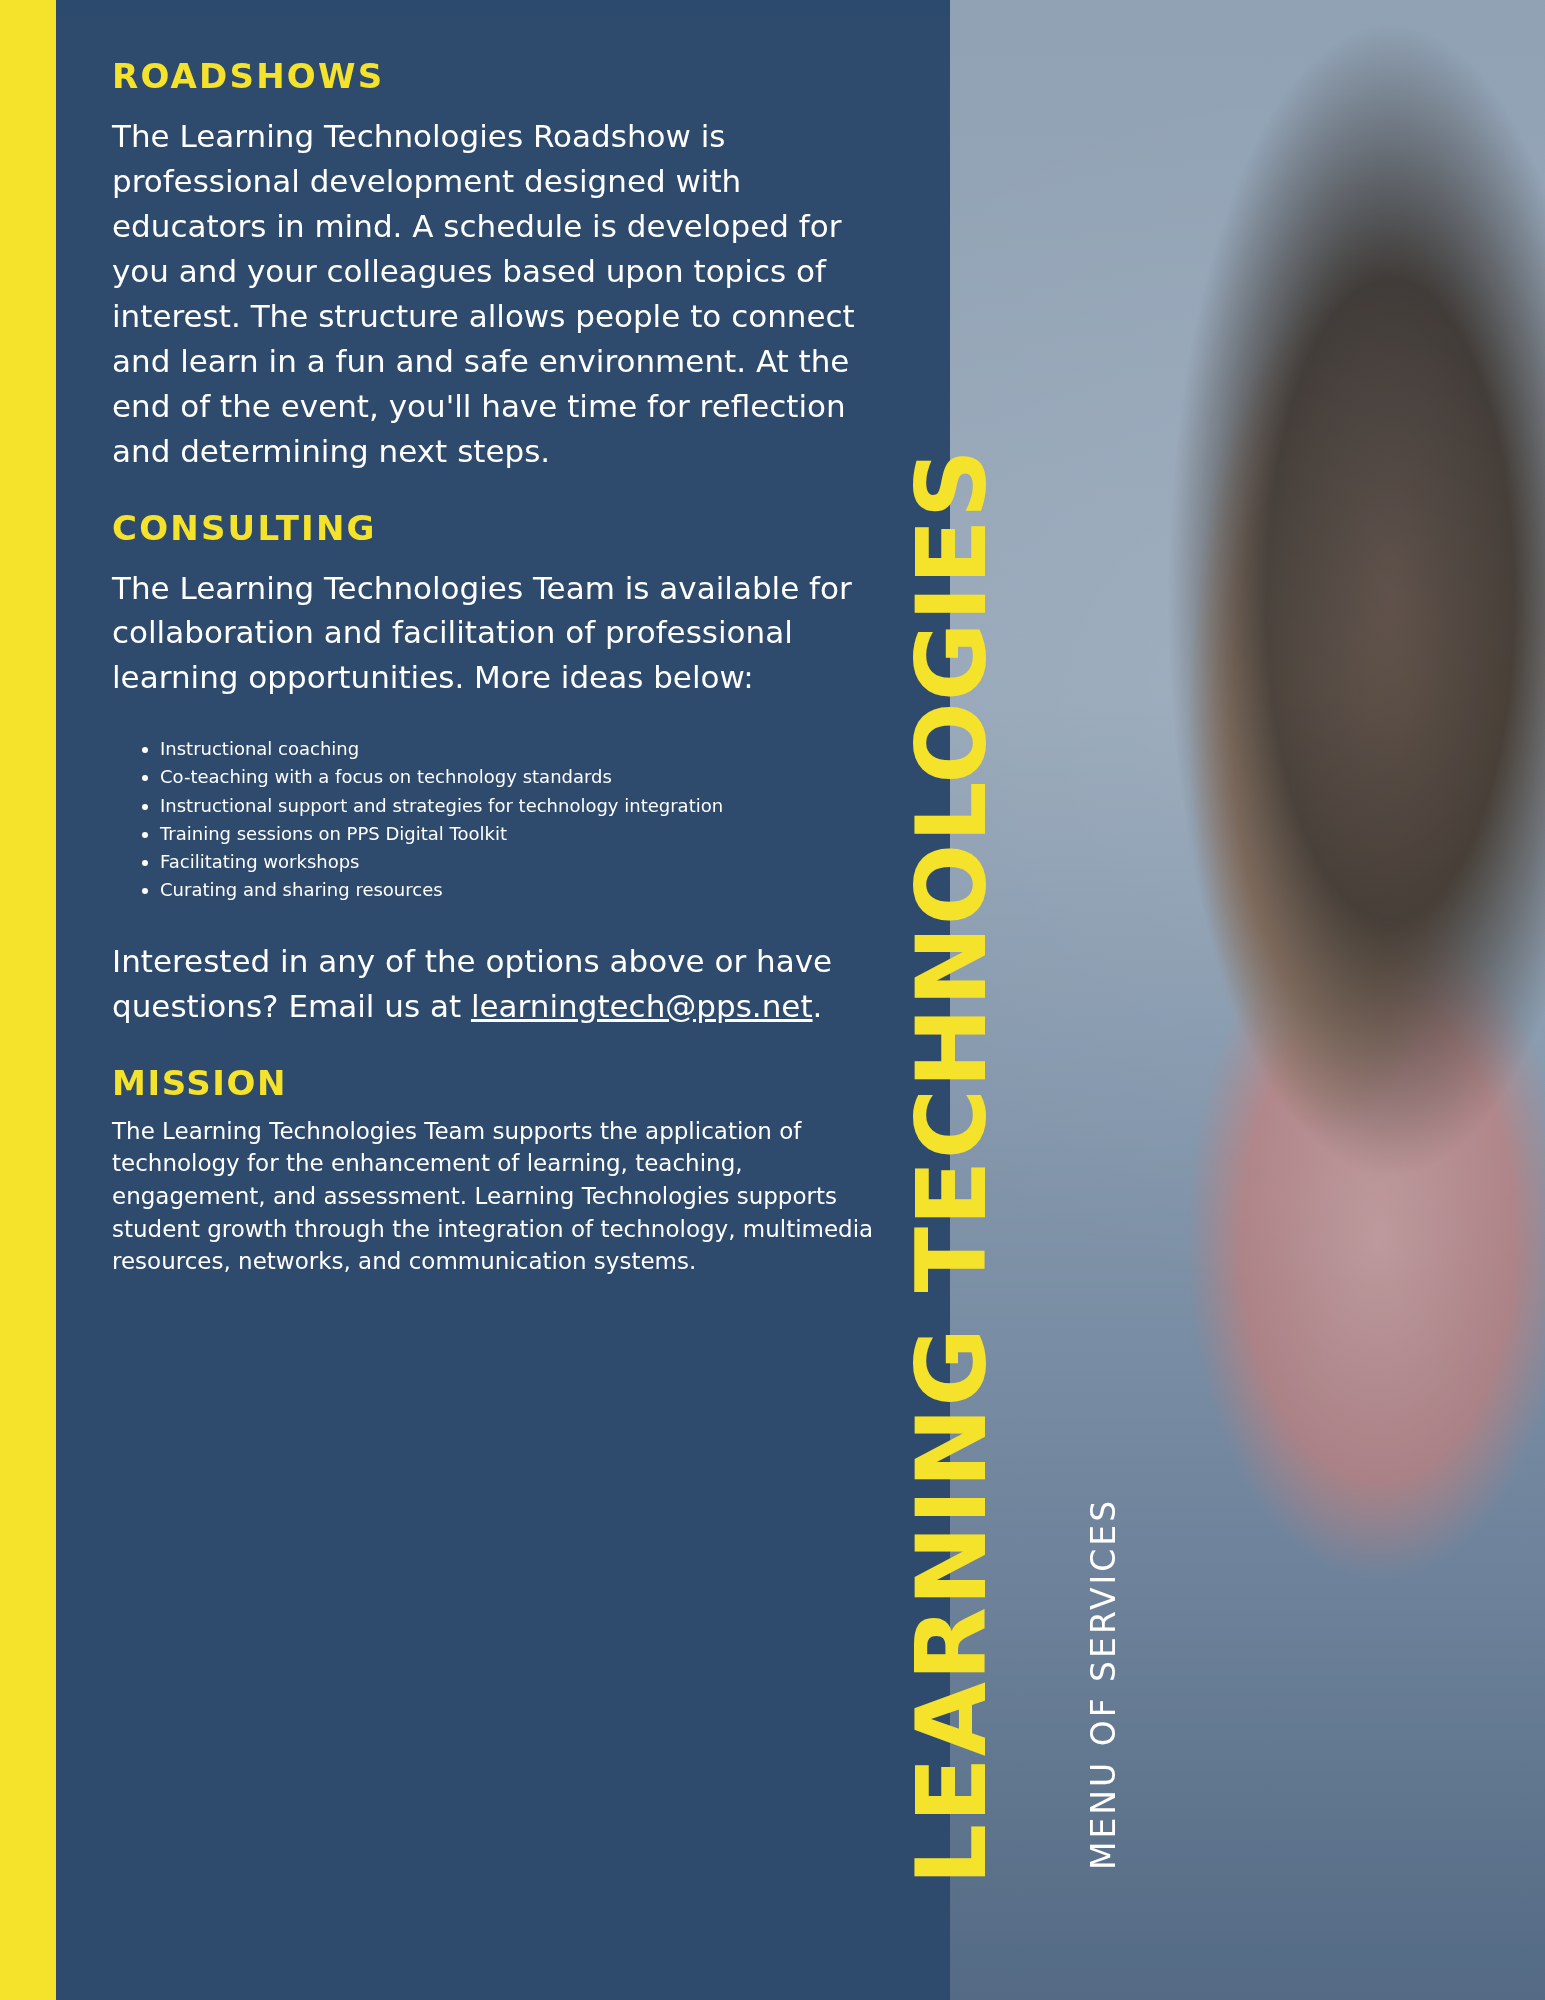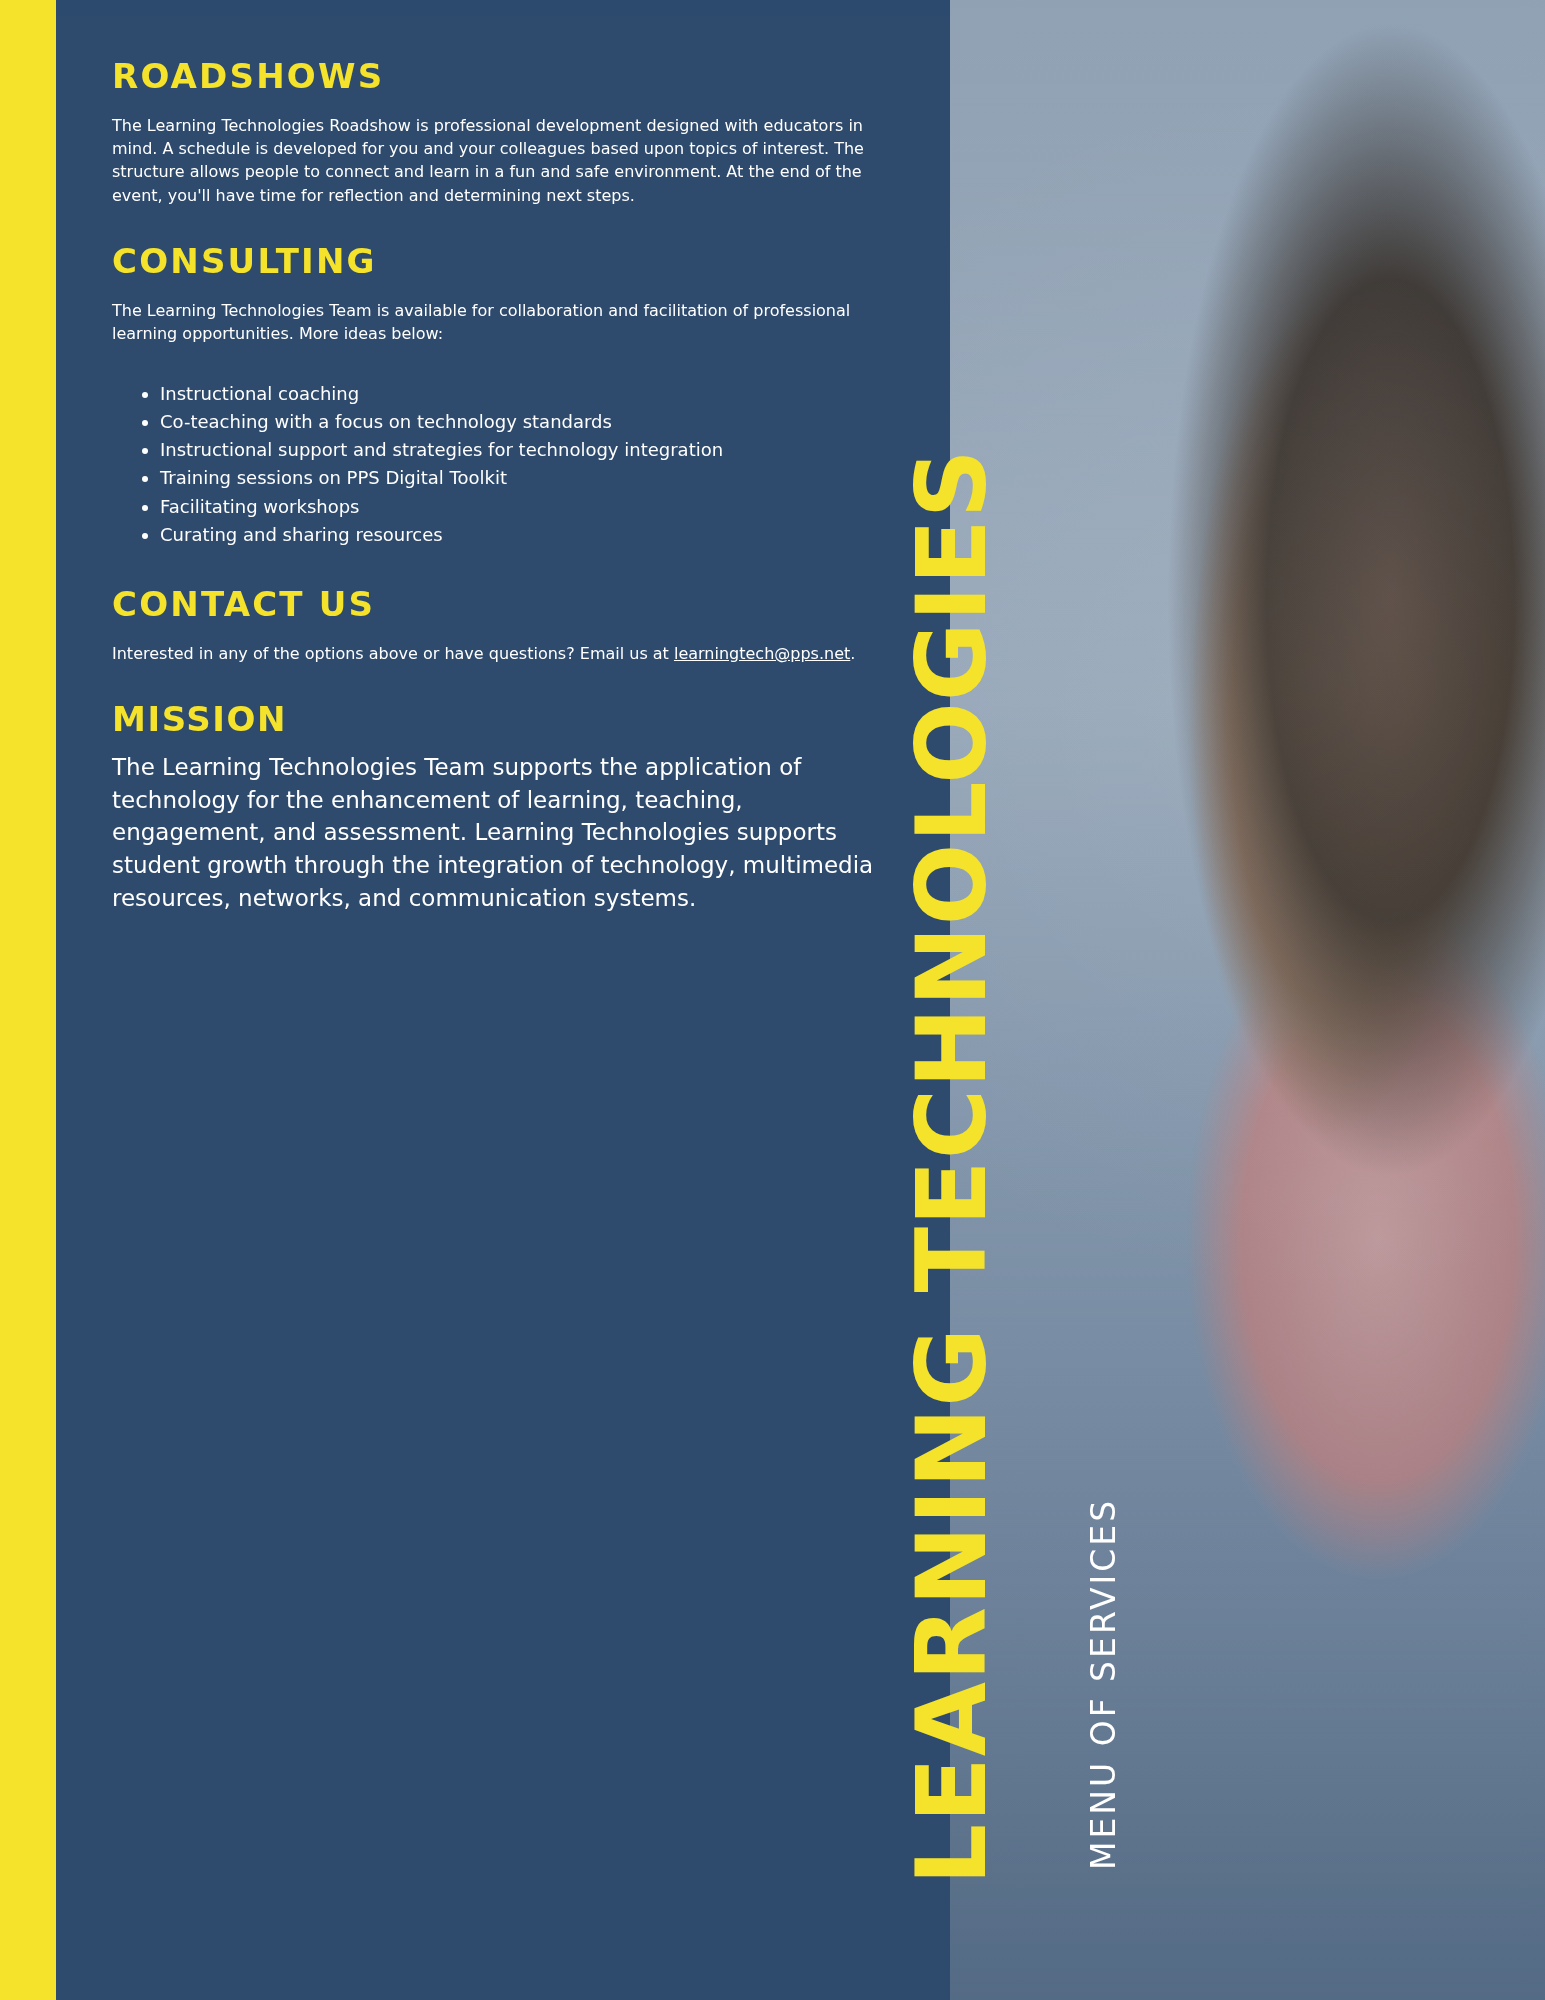"The Learning Technologies Roadshow is" p.body { font-size: 16px -> 31px }
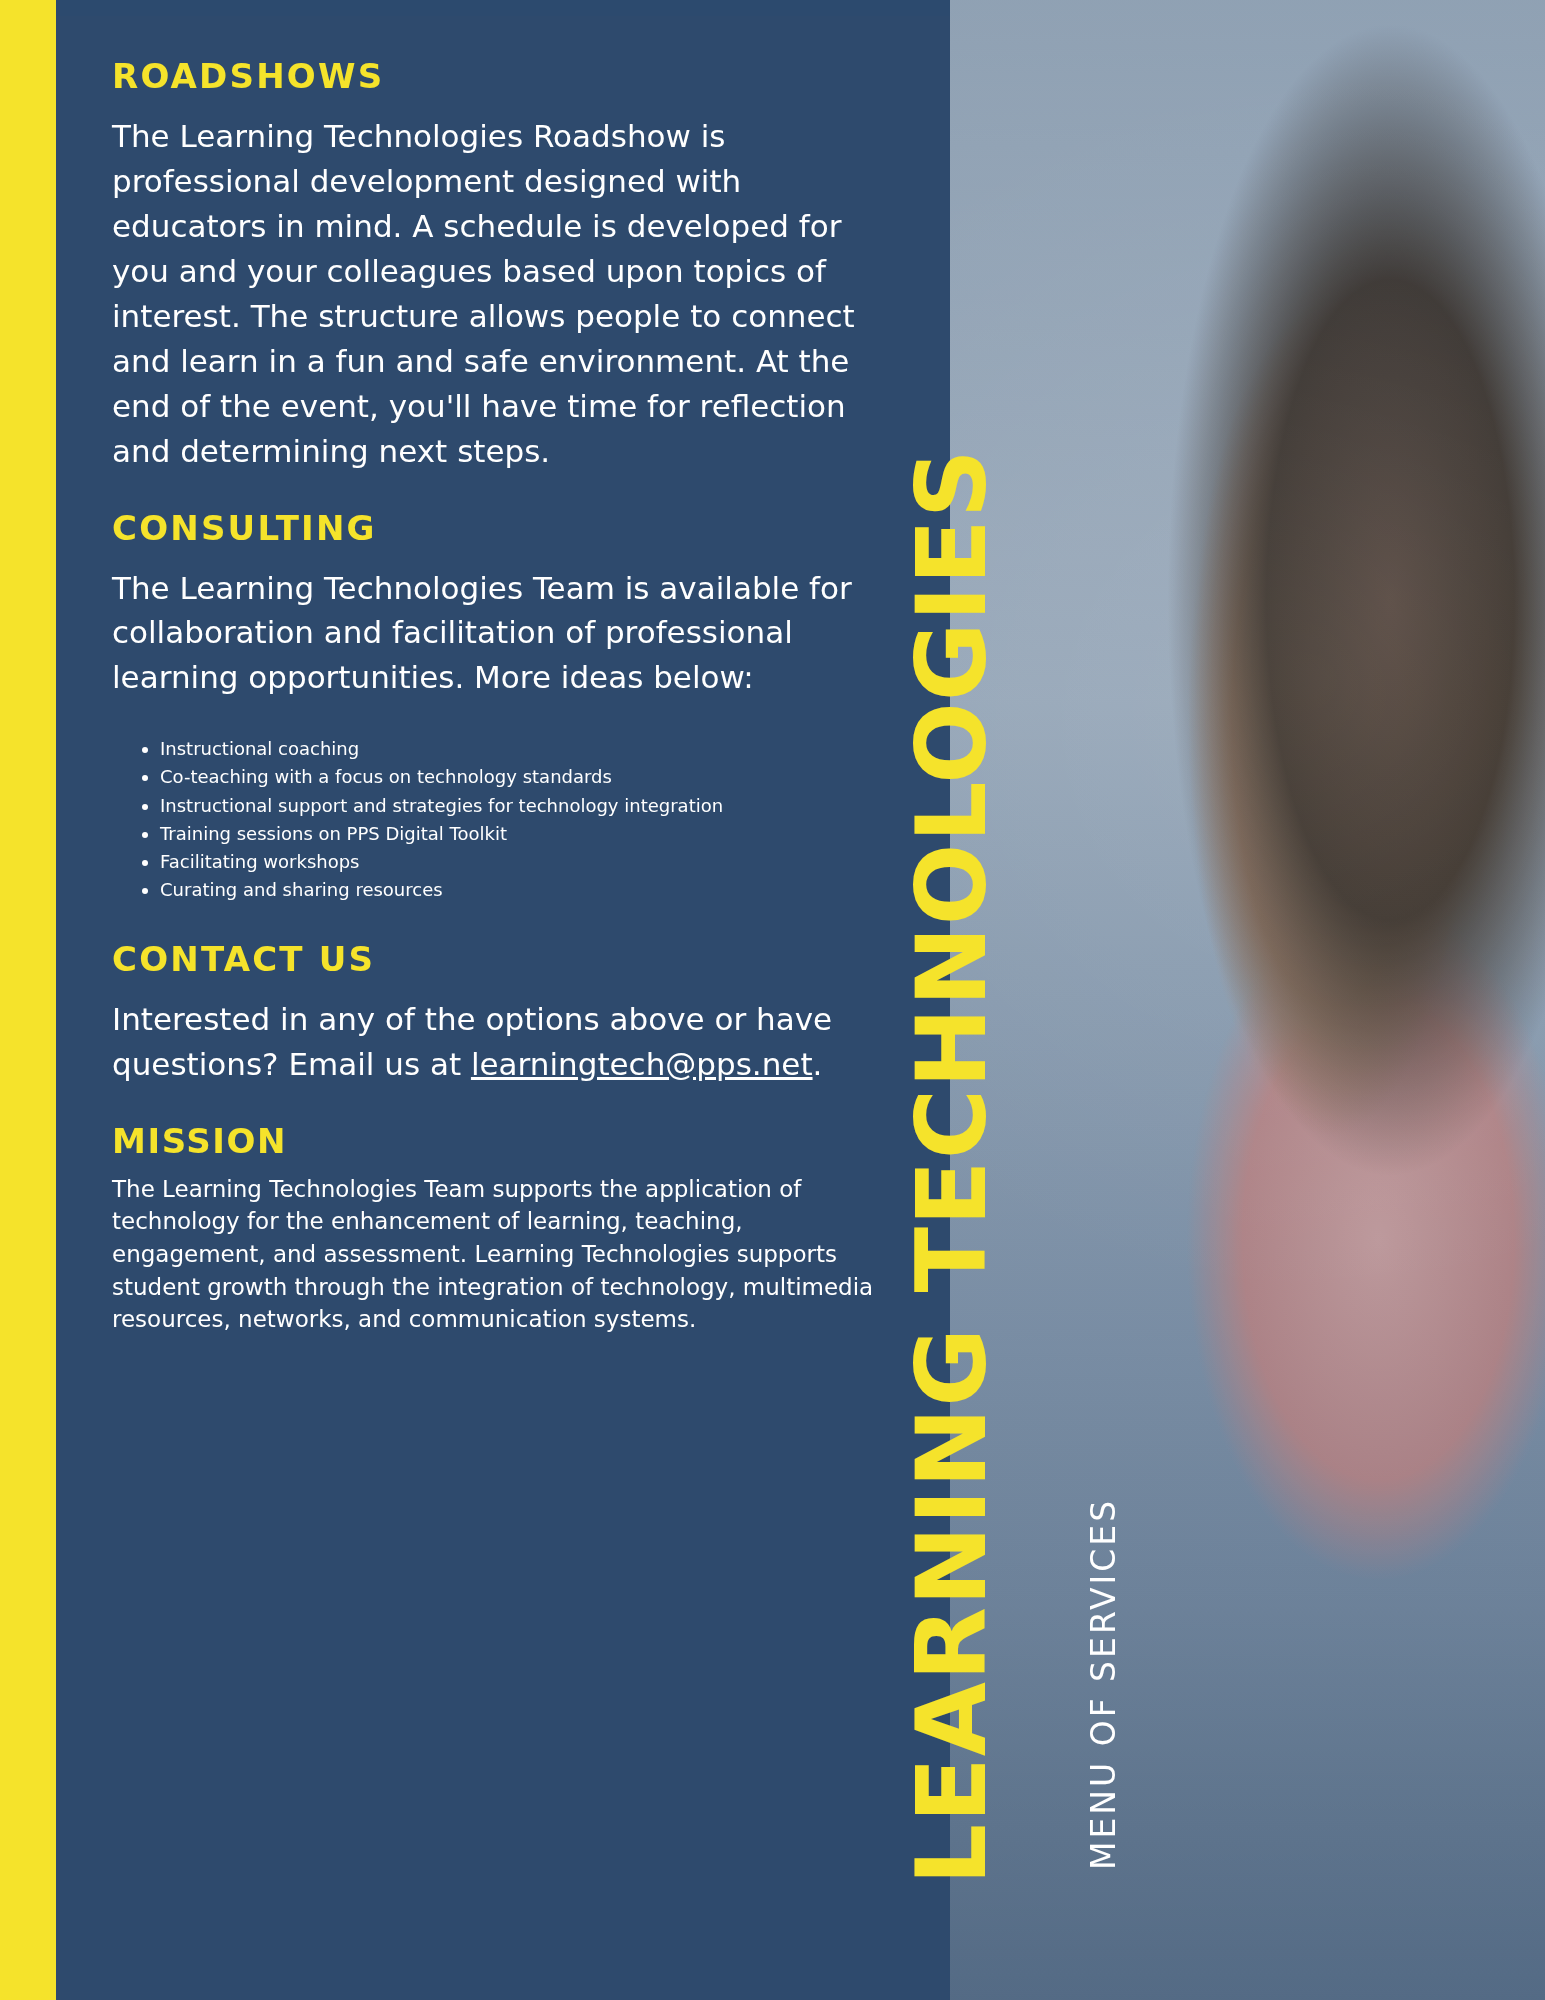"CONTACT US" h2.section { html: <h2>CONTACT US</h2> -> none }
